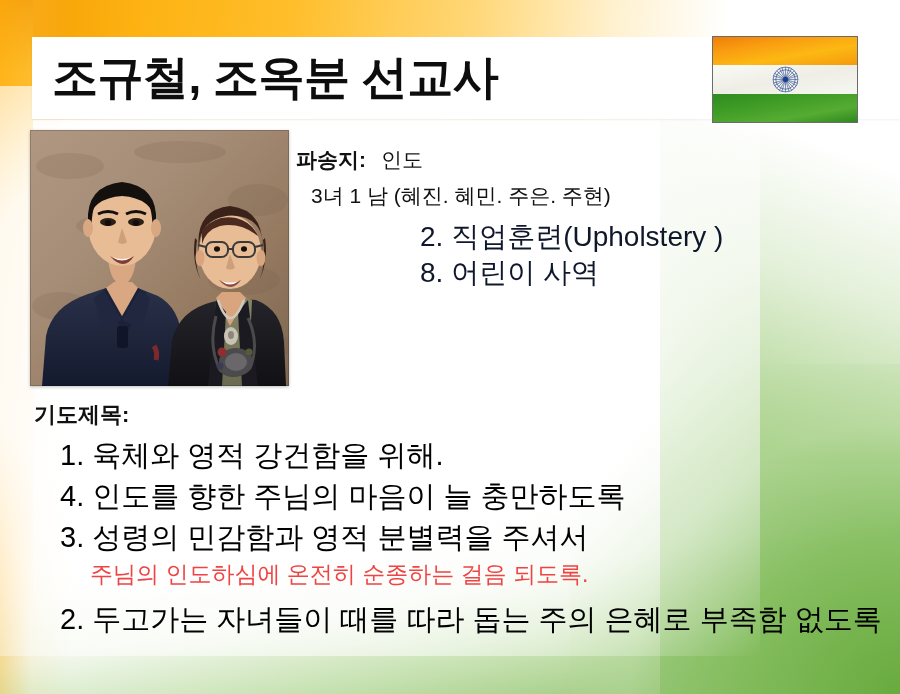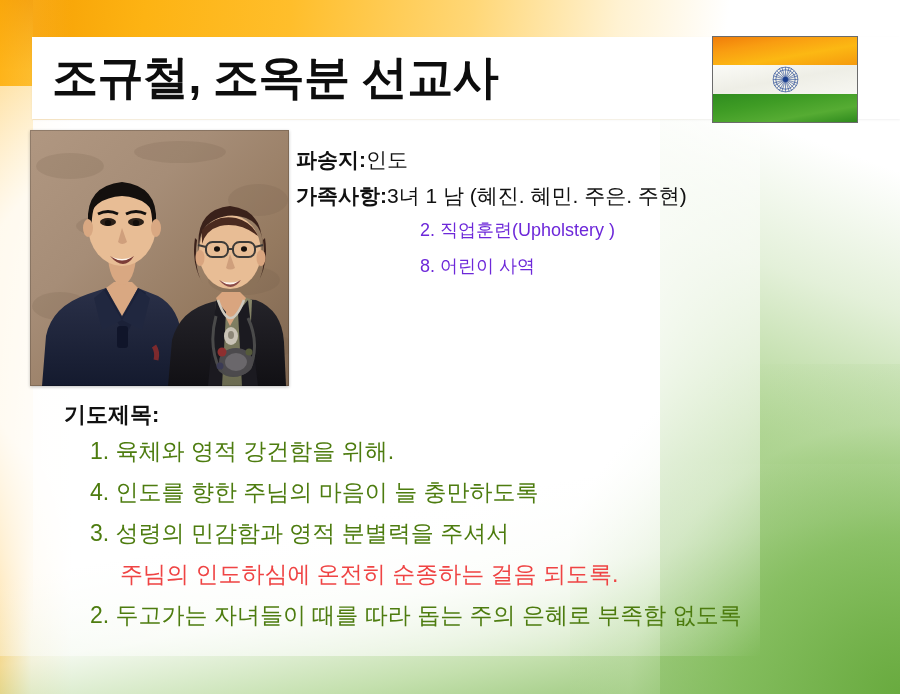"인도" .info-value { margin-left: 0 -> 15px }
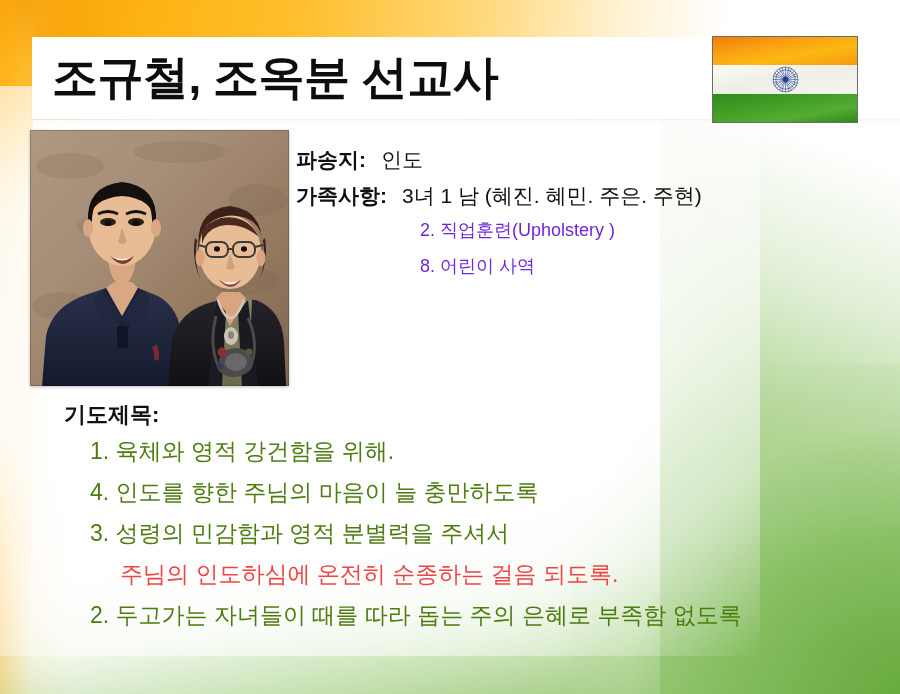"가족사항:" span.info-label { html: <span>가족사항:</span> -> none }
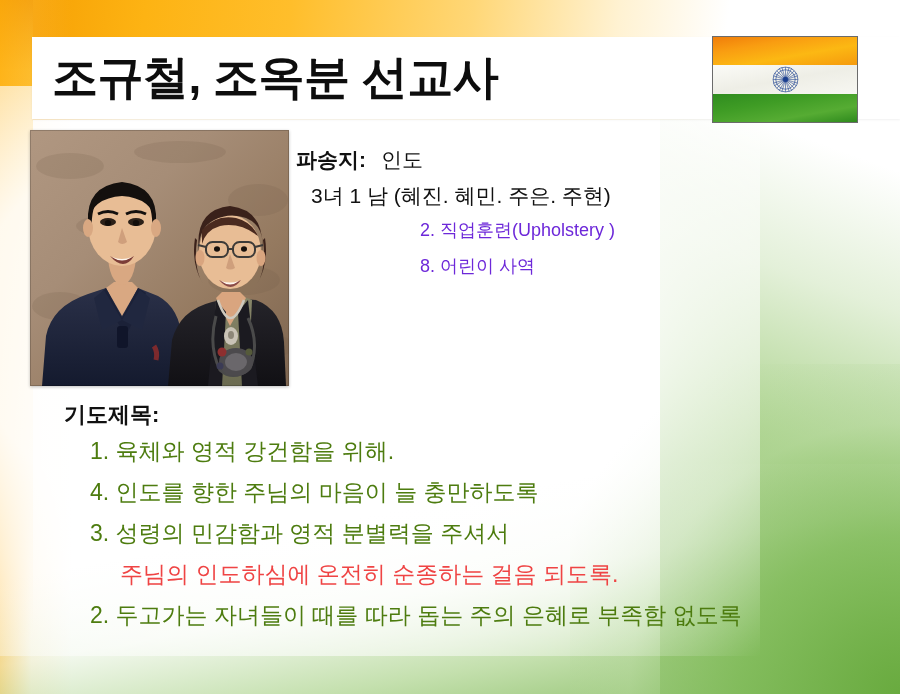"2. 직업훈련(Upholstery )" .info-sub { color: #6d28d9 -> #0f172a; font-size: 18px -> 28px }
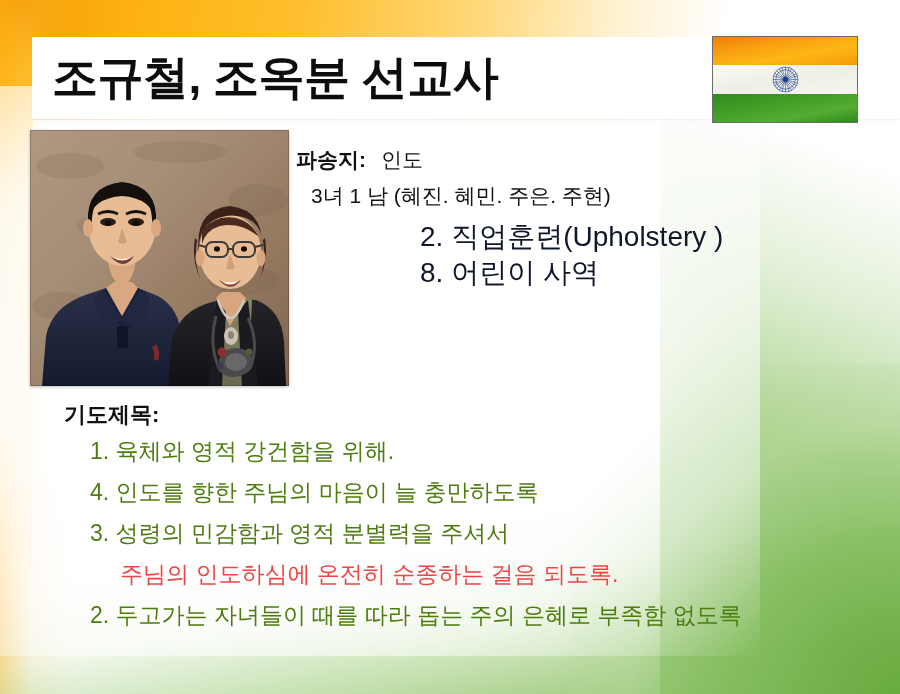"기도제목:" #prayer-block { left: 64px -> 34px }
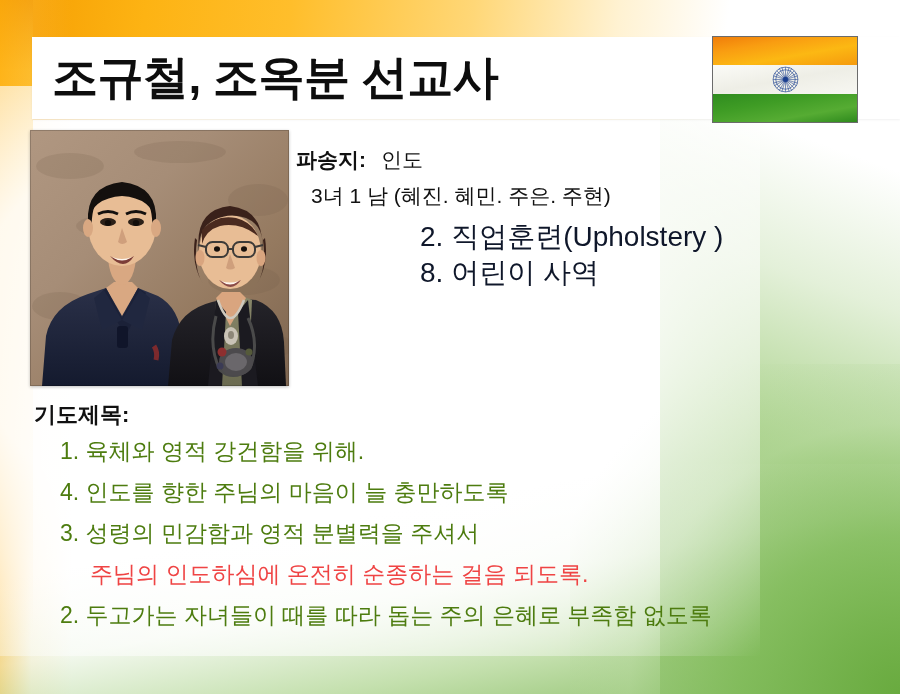"1. 육체와 영적 강건함을 위해." .prayer-item { color: #4d7c0f -> #000000; font-size: 23px -> 29px }
